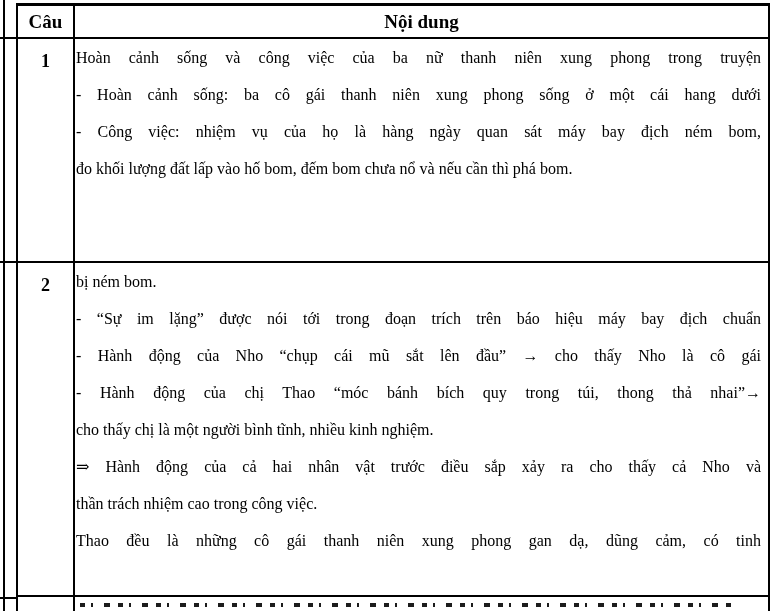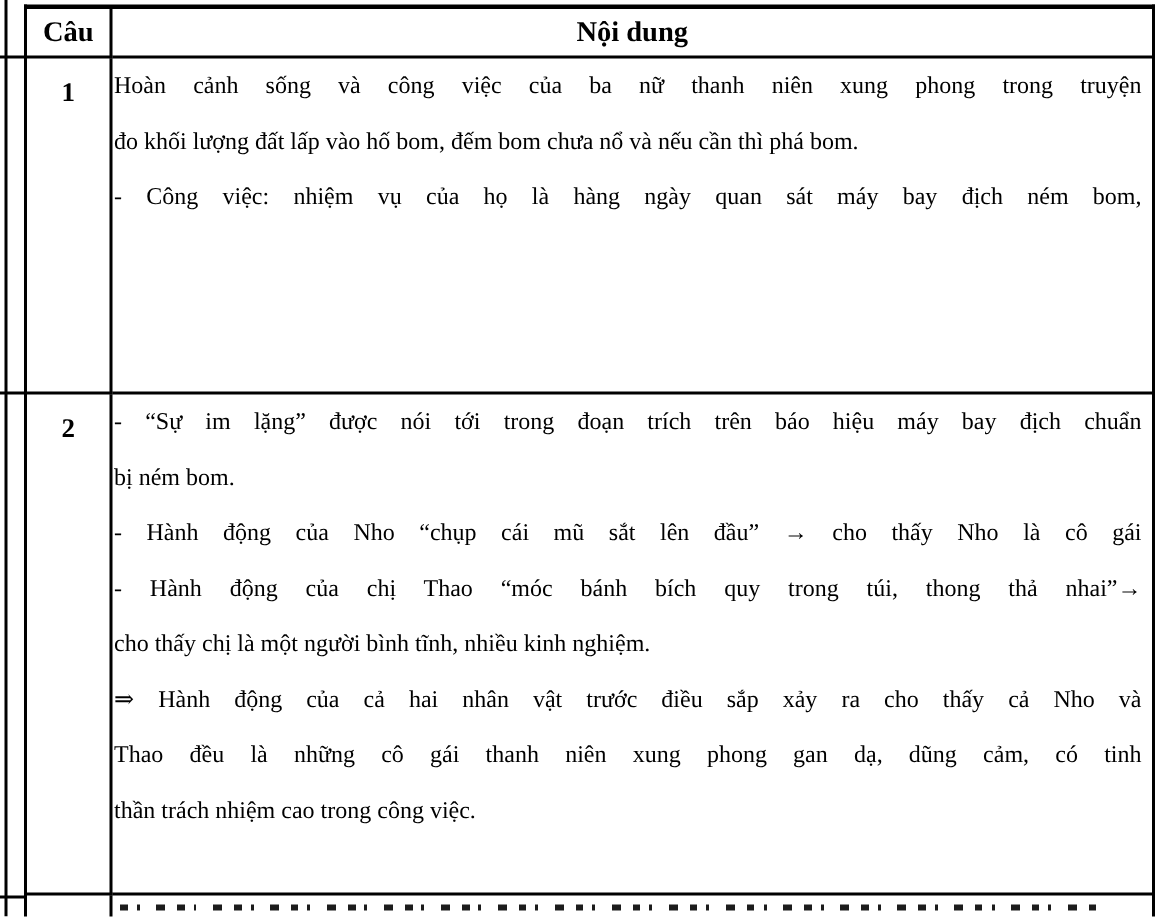"- Hoàn cảnh sống: ba" div.line { html: none -> <div><span>- Hoàn cảnh sống: ba cô gái thanh niên xung phong sống ở một cái hang dưới</span></div> }
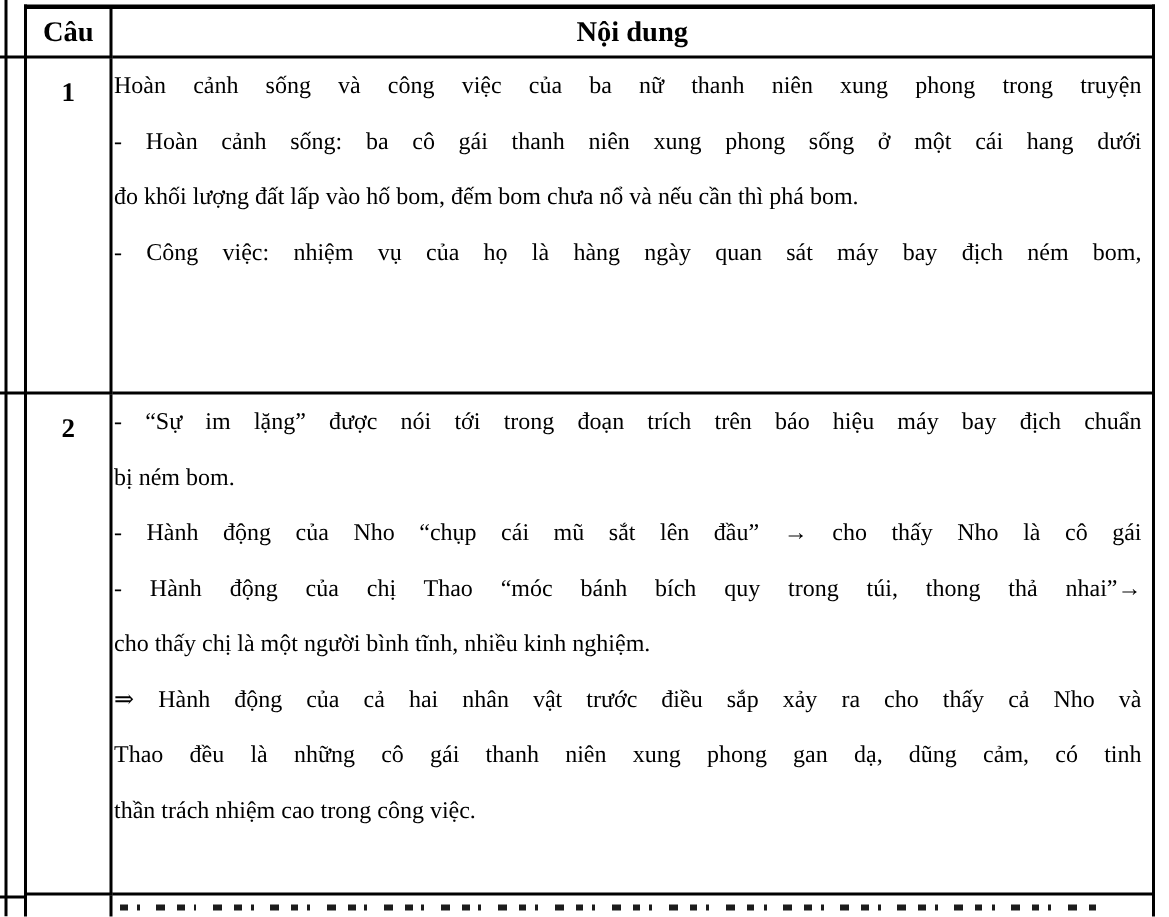"đo khối lượng đất lấp" div.line { order: before "- Công việc: nhiệm vụ" -> after "- Công việc: nhiệm vụ" }
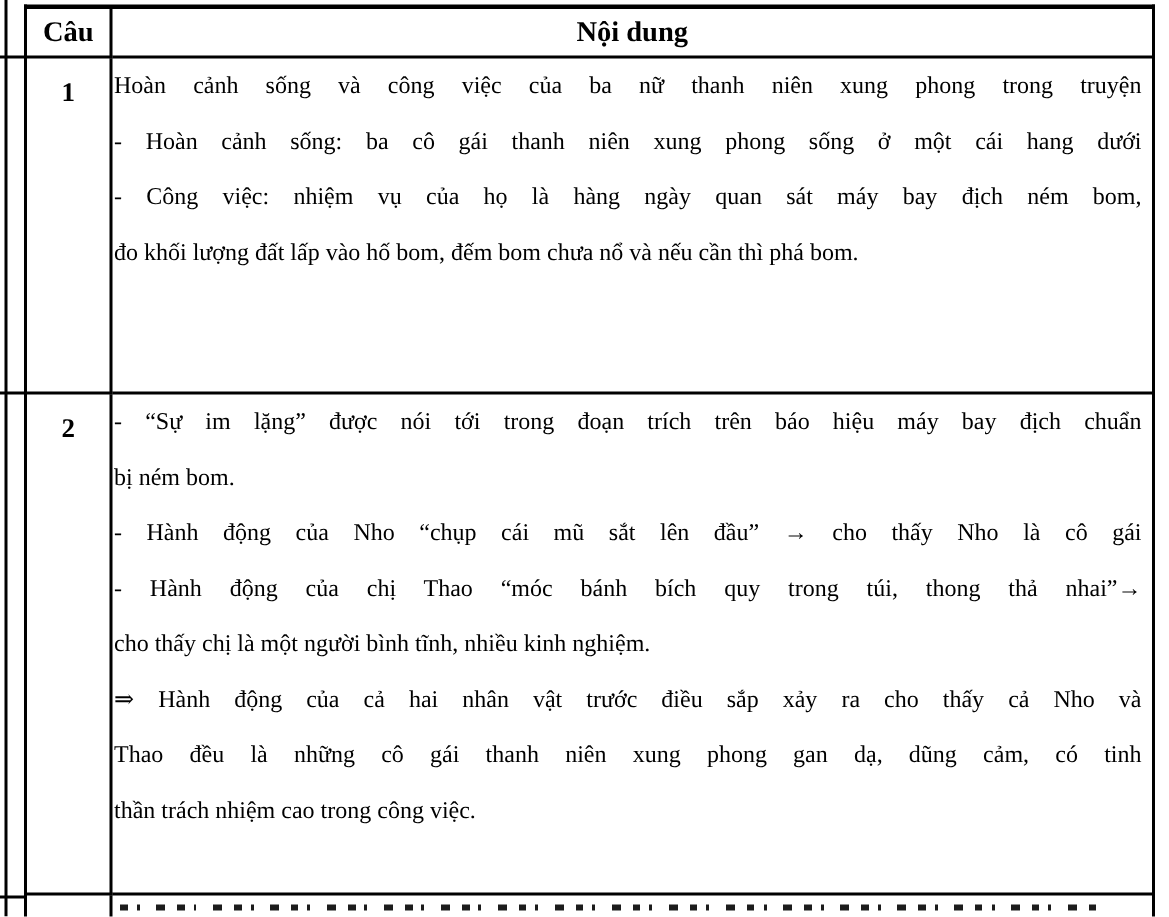"- “Sự im lặng” được" div.line { order: before "bị ném bom." -> after "bị ném bom." }
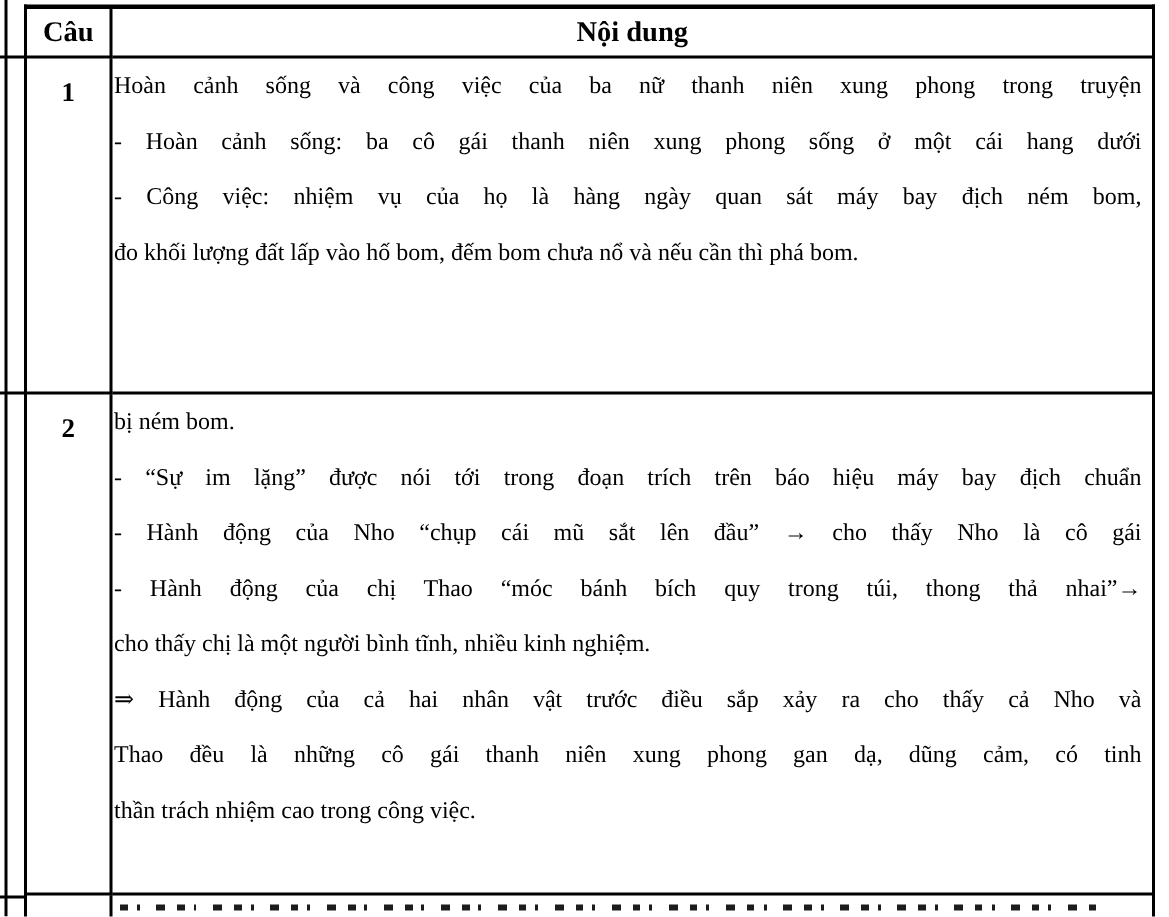"Thao đều là những cô" div.line { order: before "thần trách nhiệm cao trong" -> after "thần trách nhiệm cao trong" }
